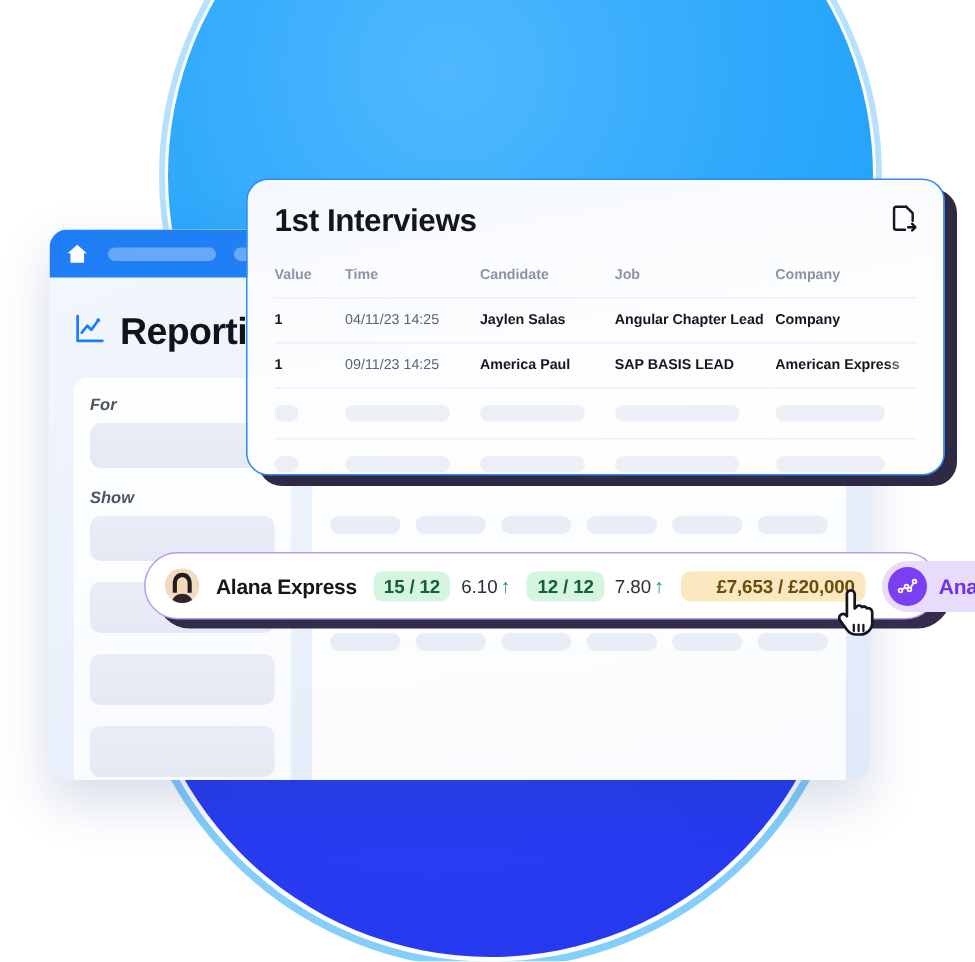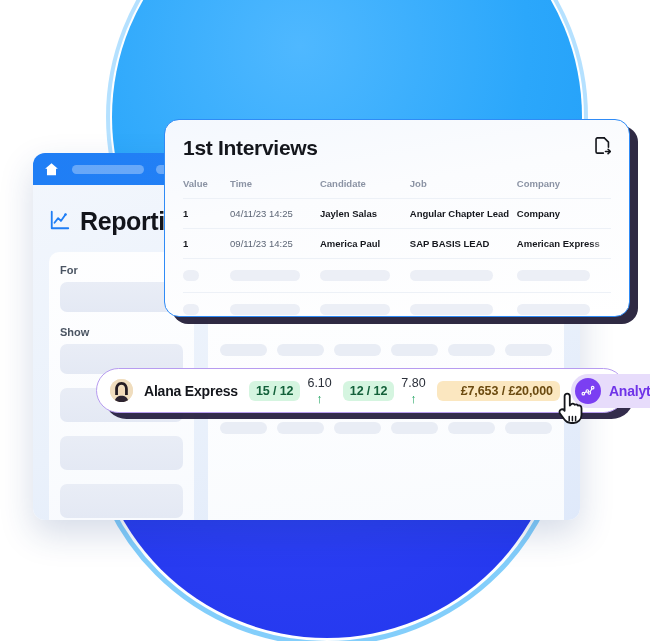"For" #left-form { font-style: none -> italic }
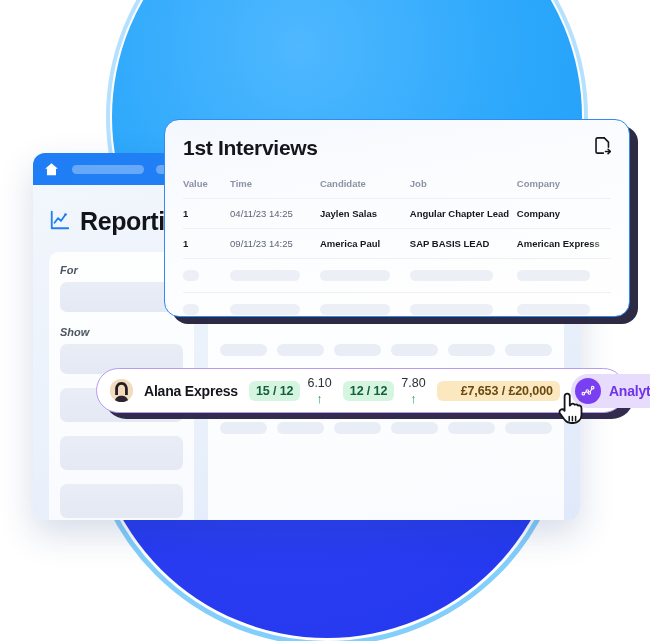"6.10" .metric { flex-direction: column -> none }
